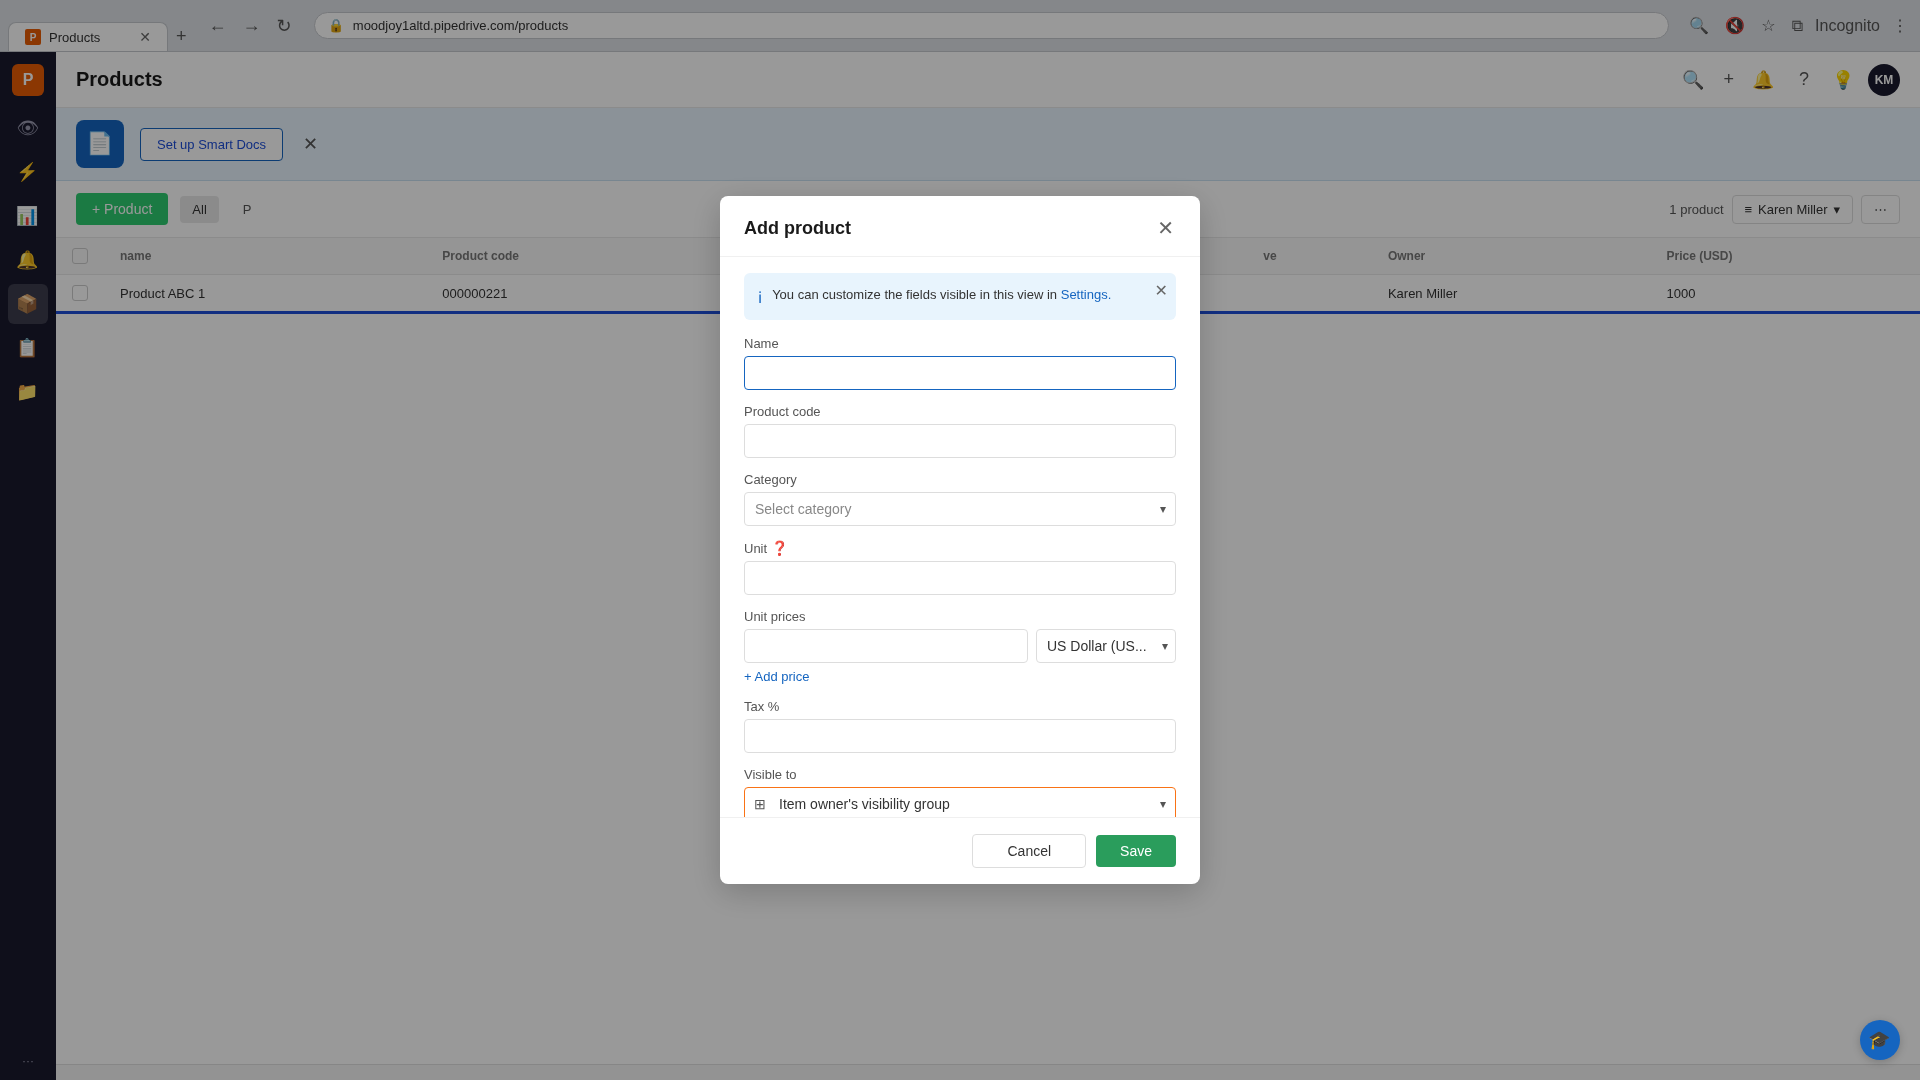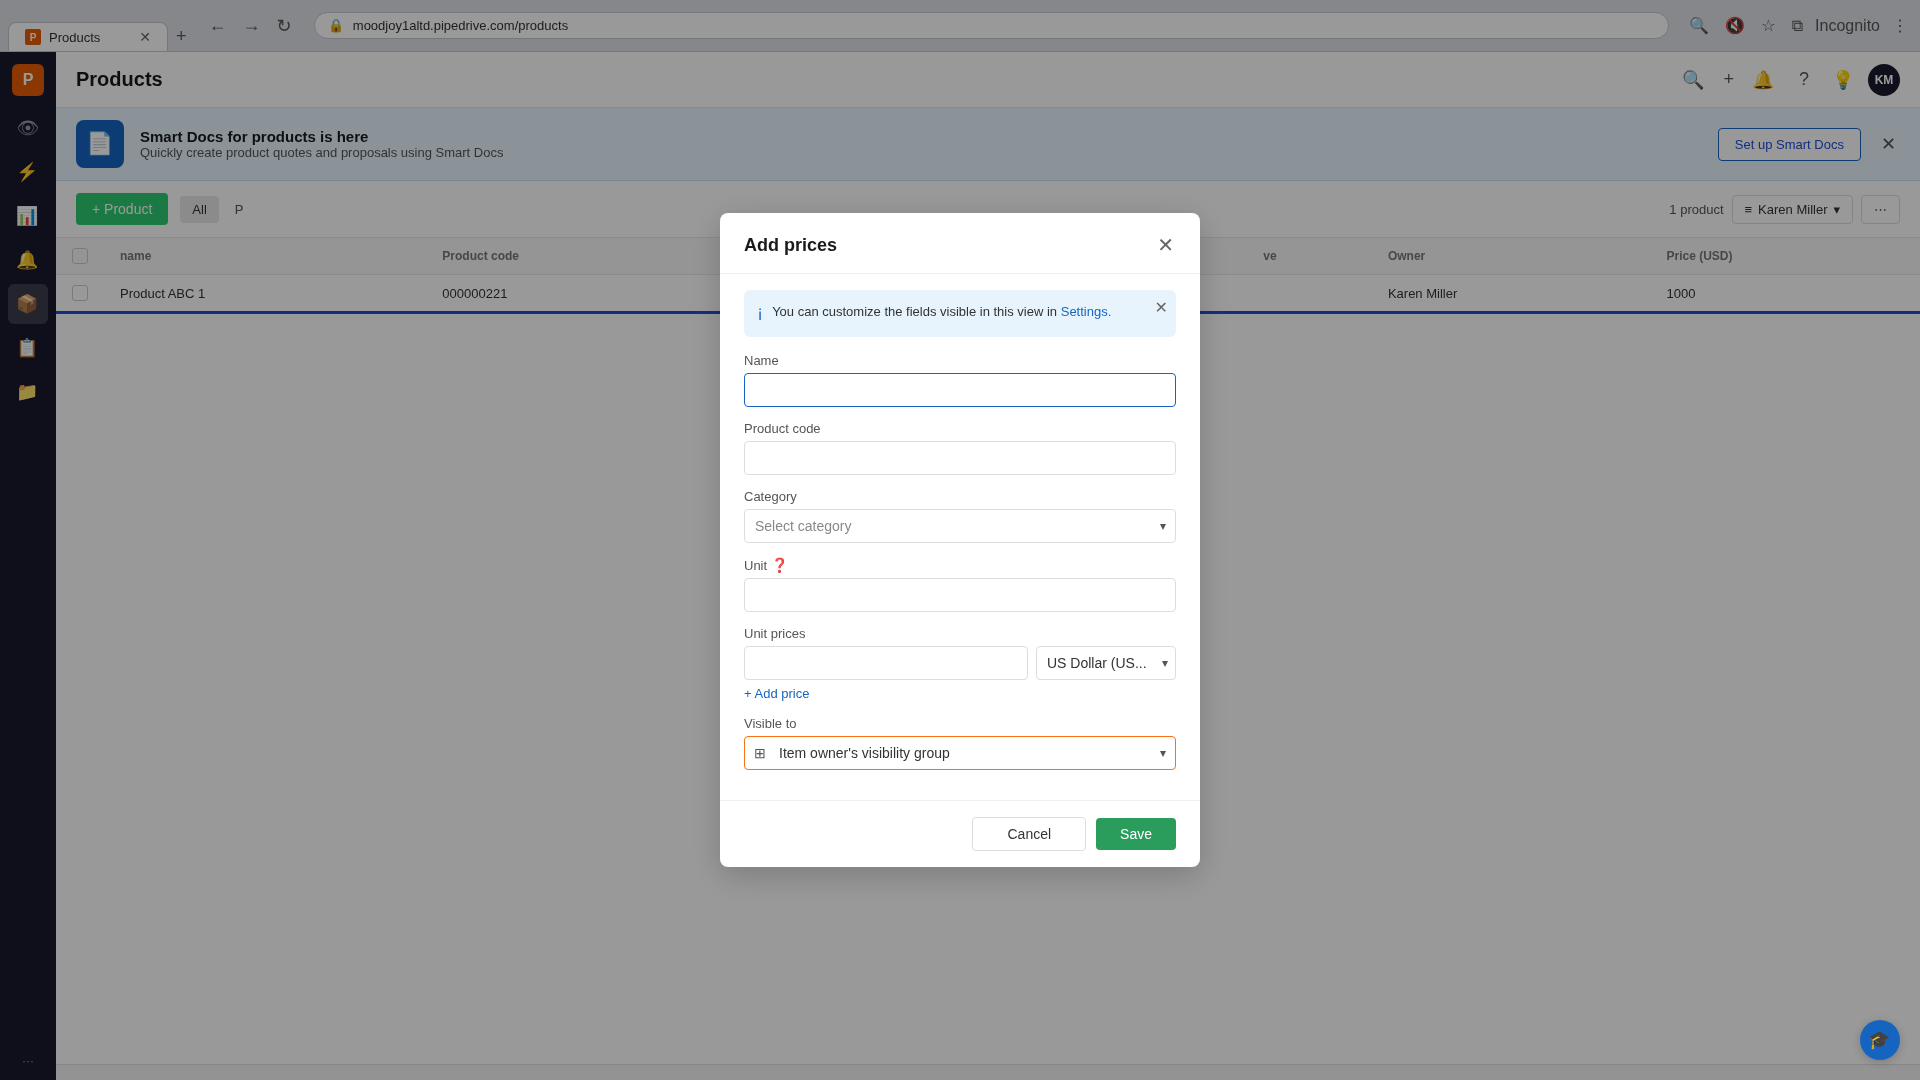"Smart Docs for products is" div.banner-text { html: <div> <div>Smart Docs for products is here</div> <div>Quickly create product quotes and proposals using Smart Docs</div> </div> -> none }
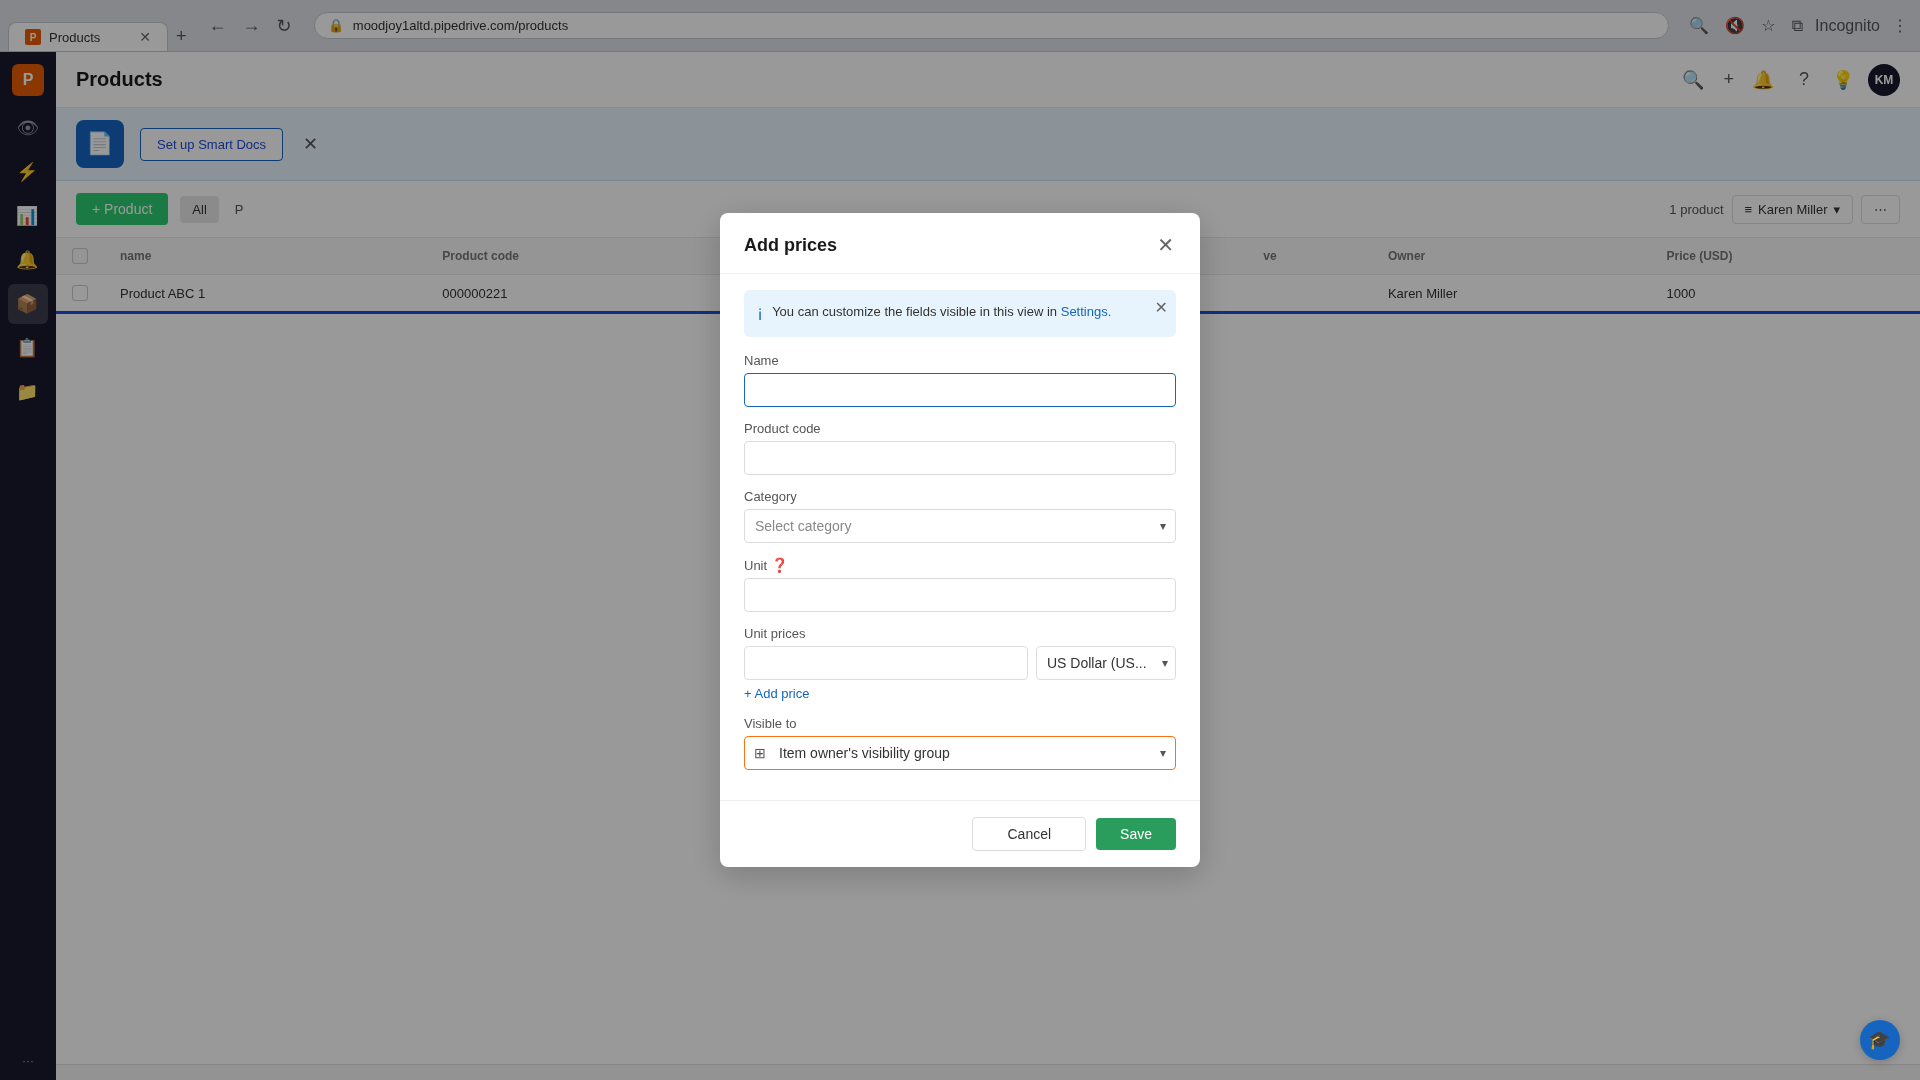"All" .filter-tabs { gap: 4px -> 12px }
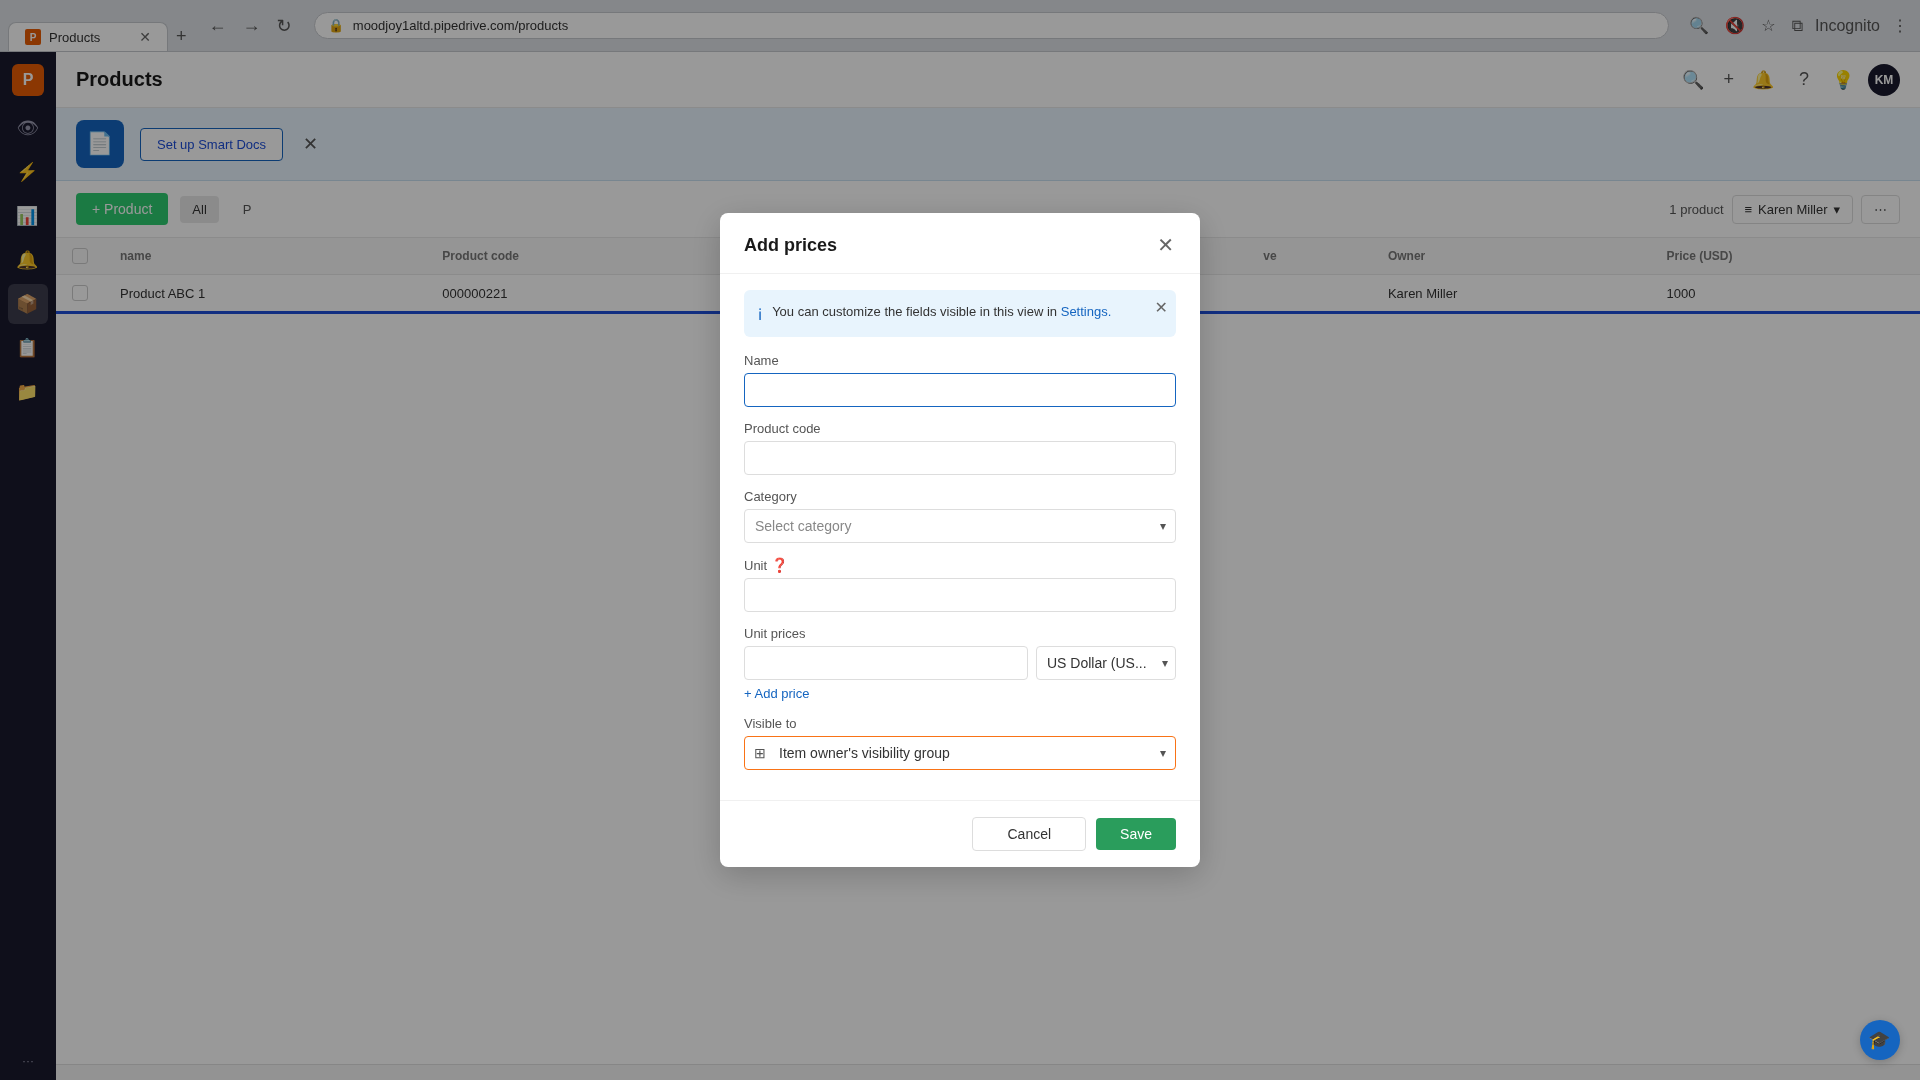"Add prices" span.modal-title { text: prices -> product }
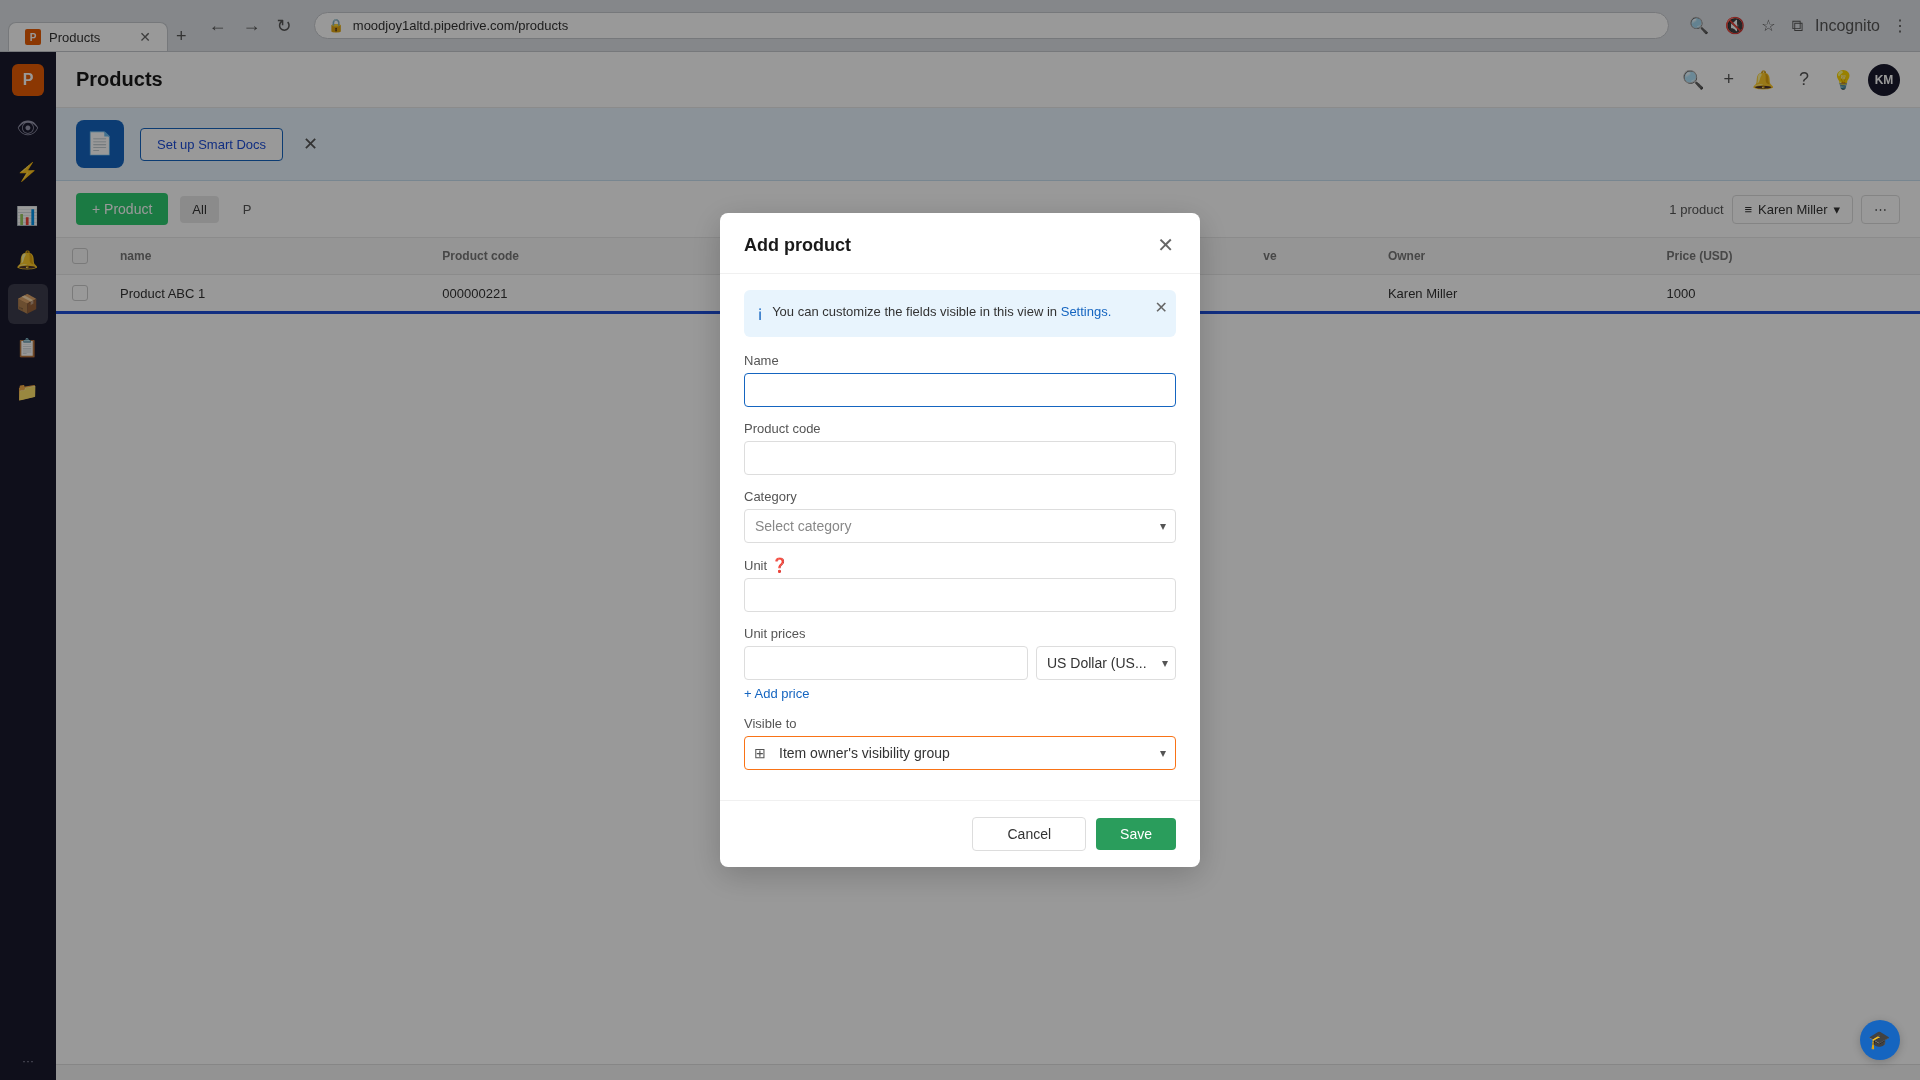"Tax %" div.form-group { html: none -> <div> <div>Tax %</div> <input> </div> }
